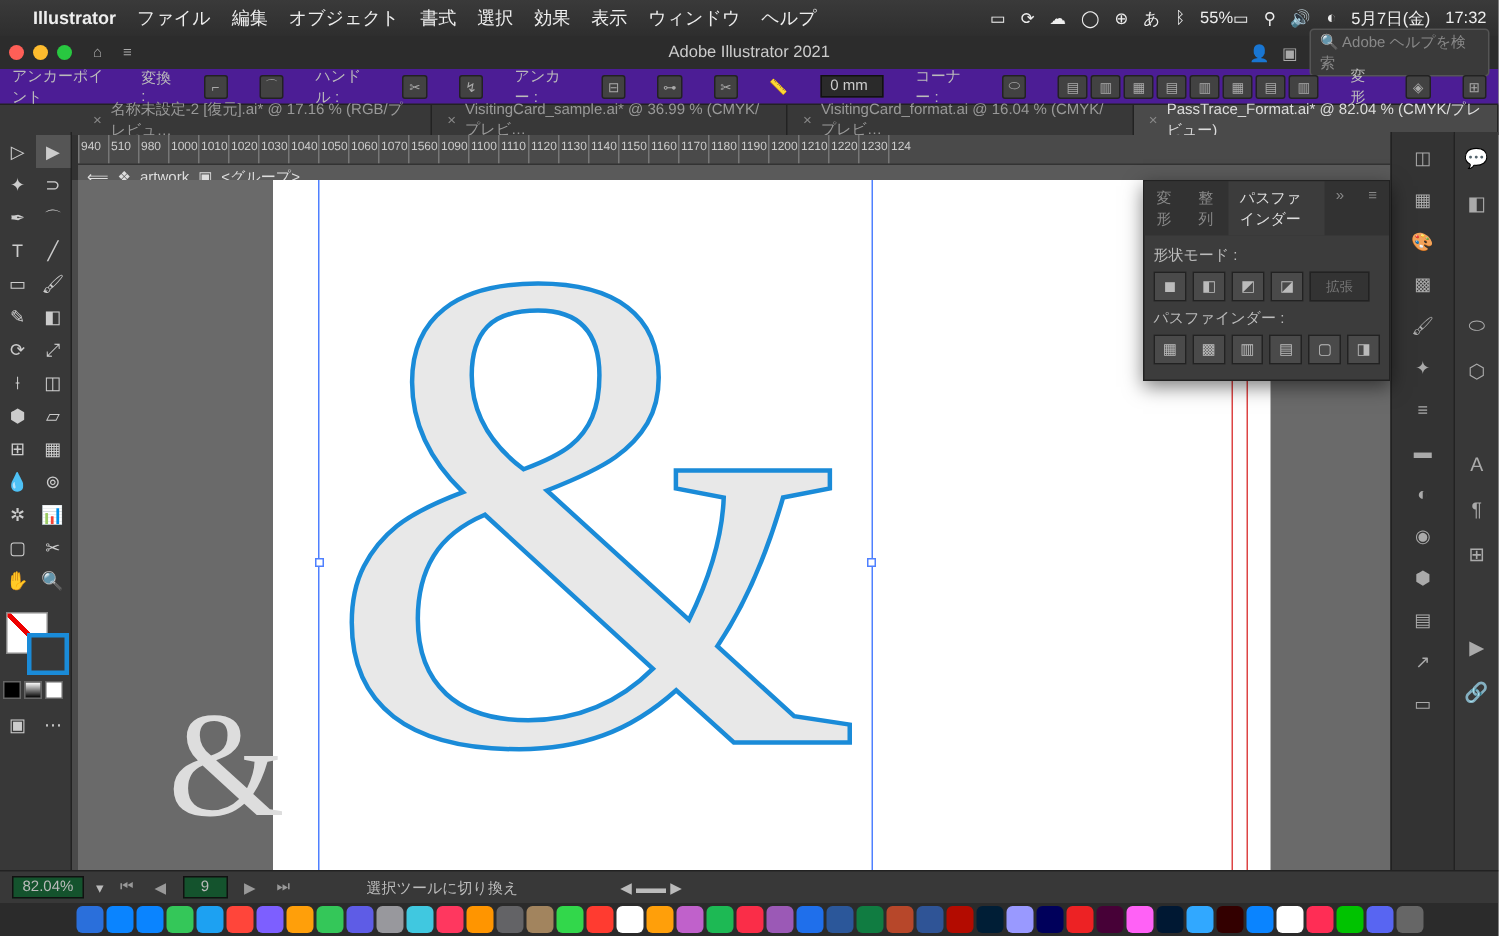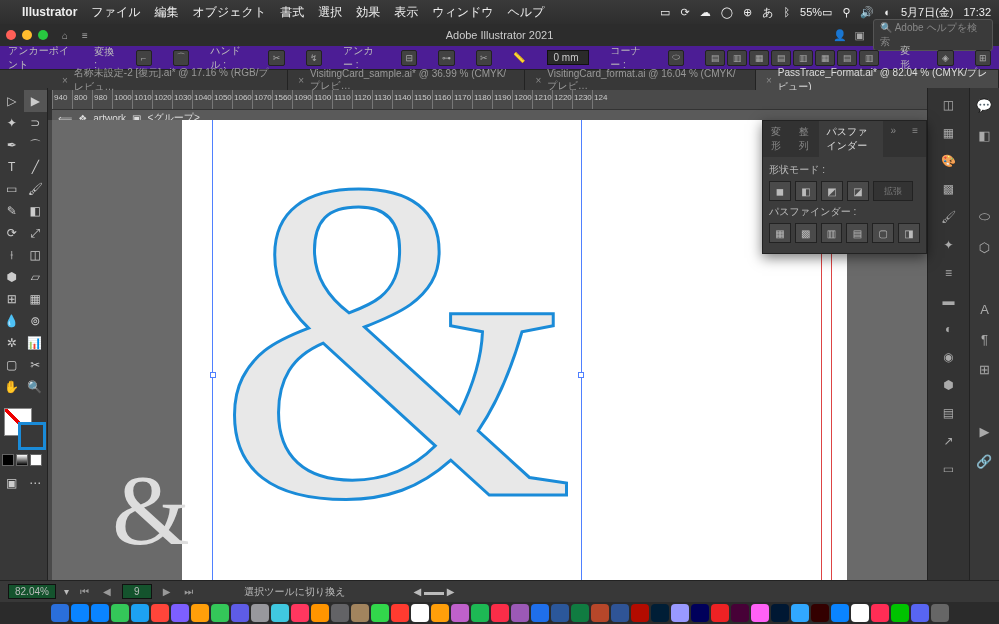"800" span { text: 800 -> 510 }
